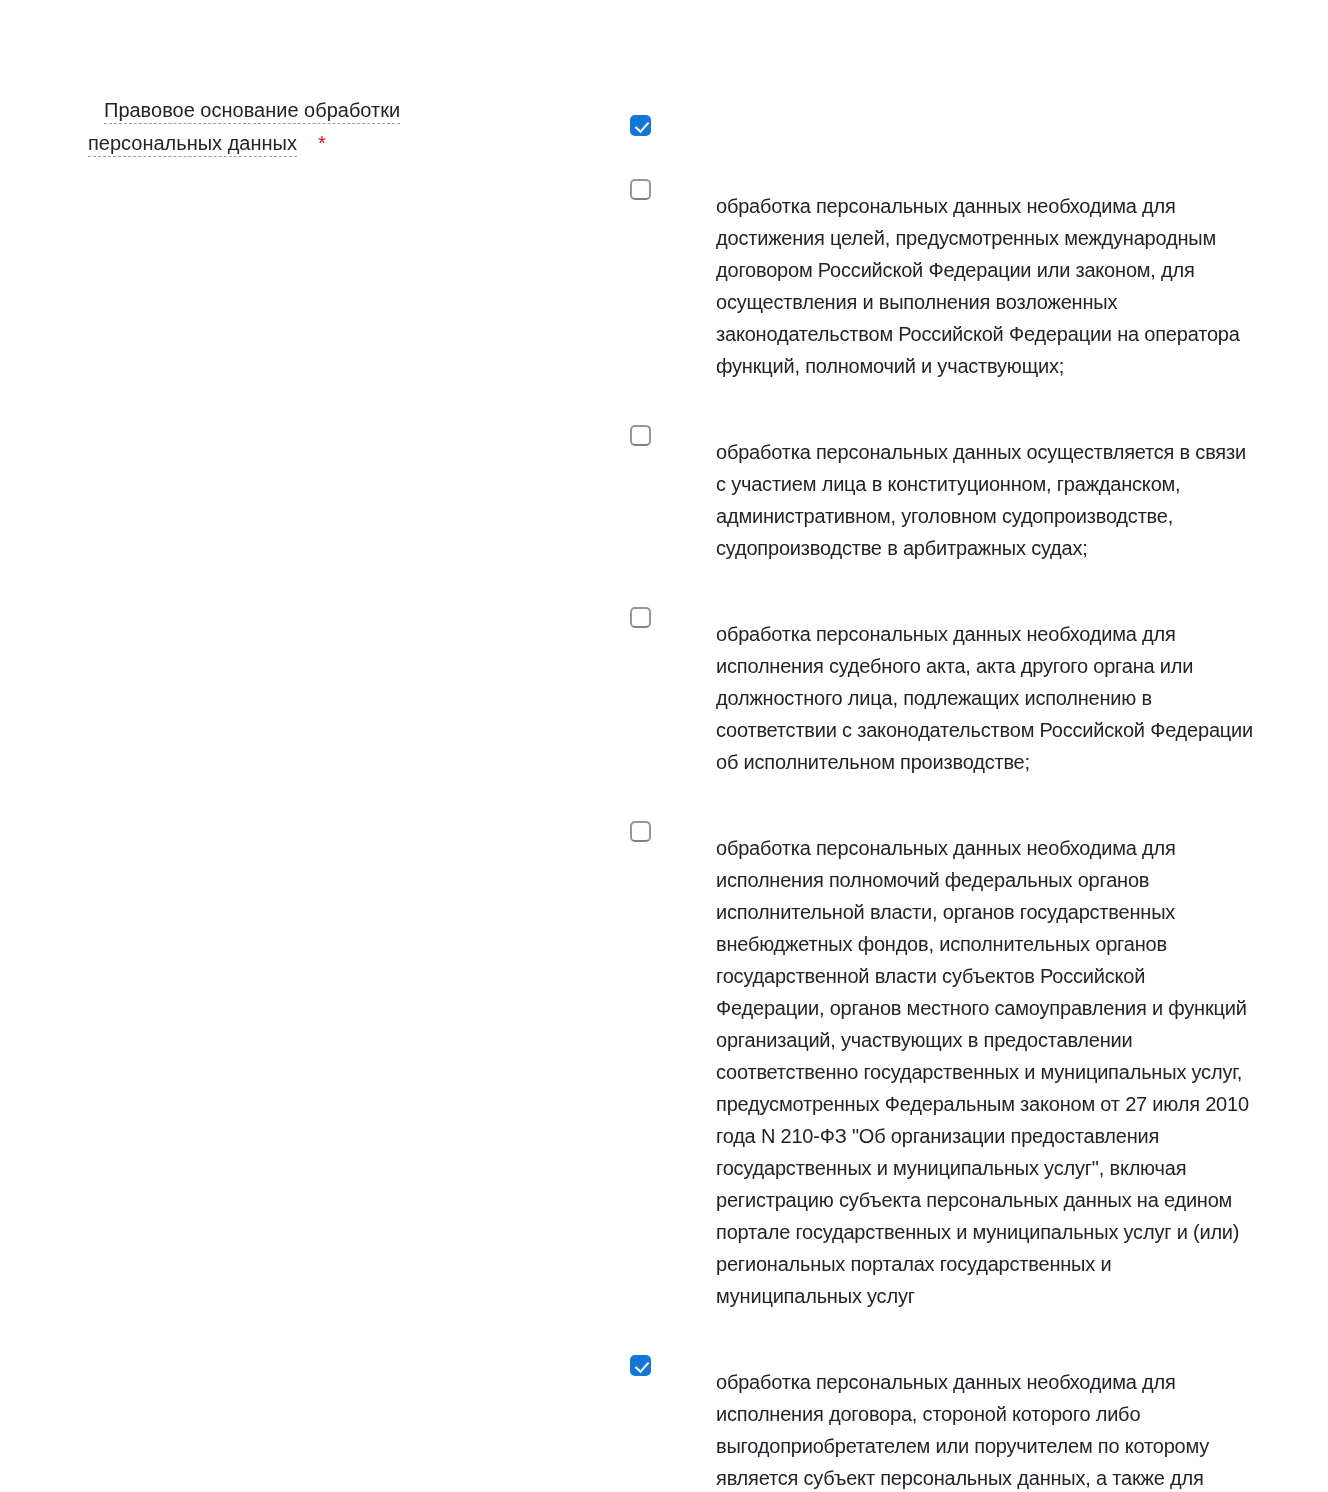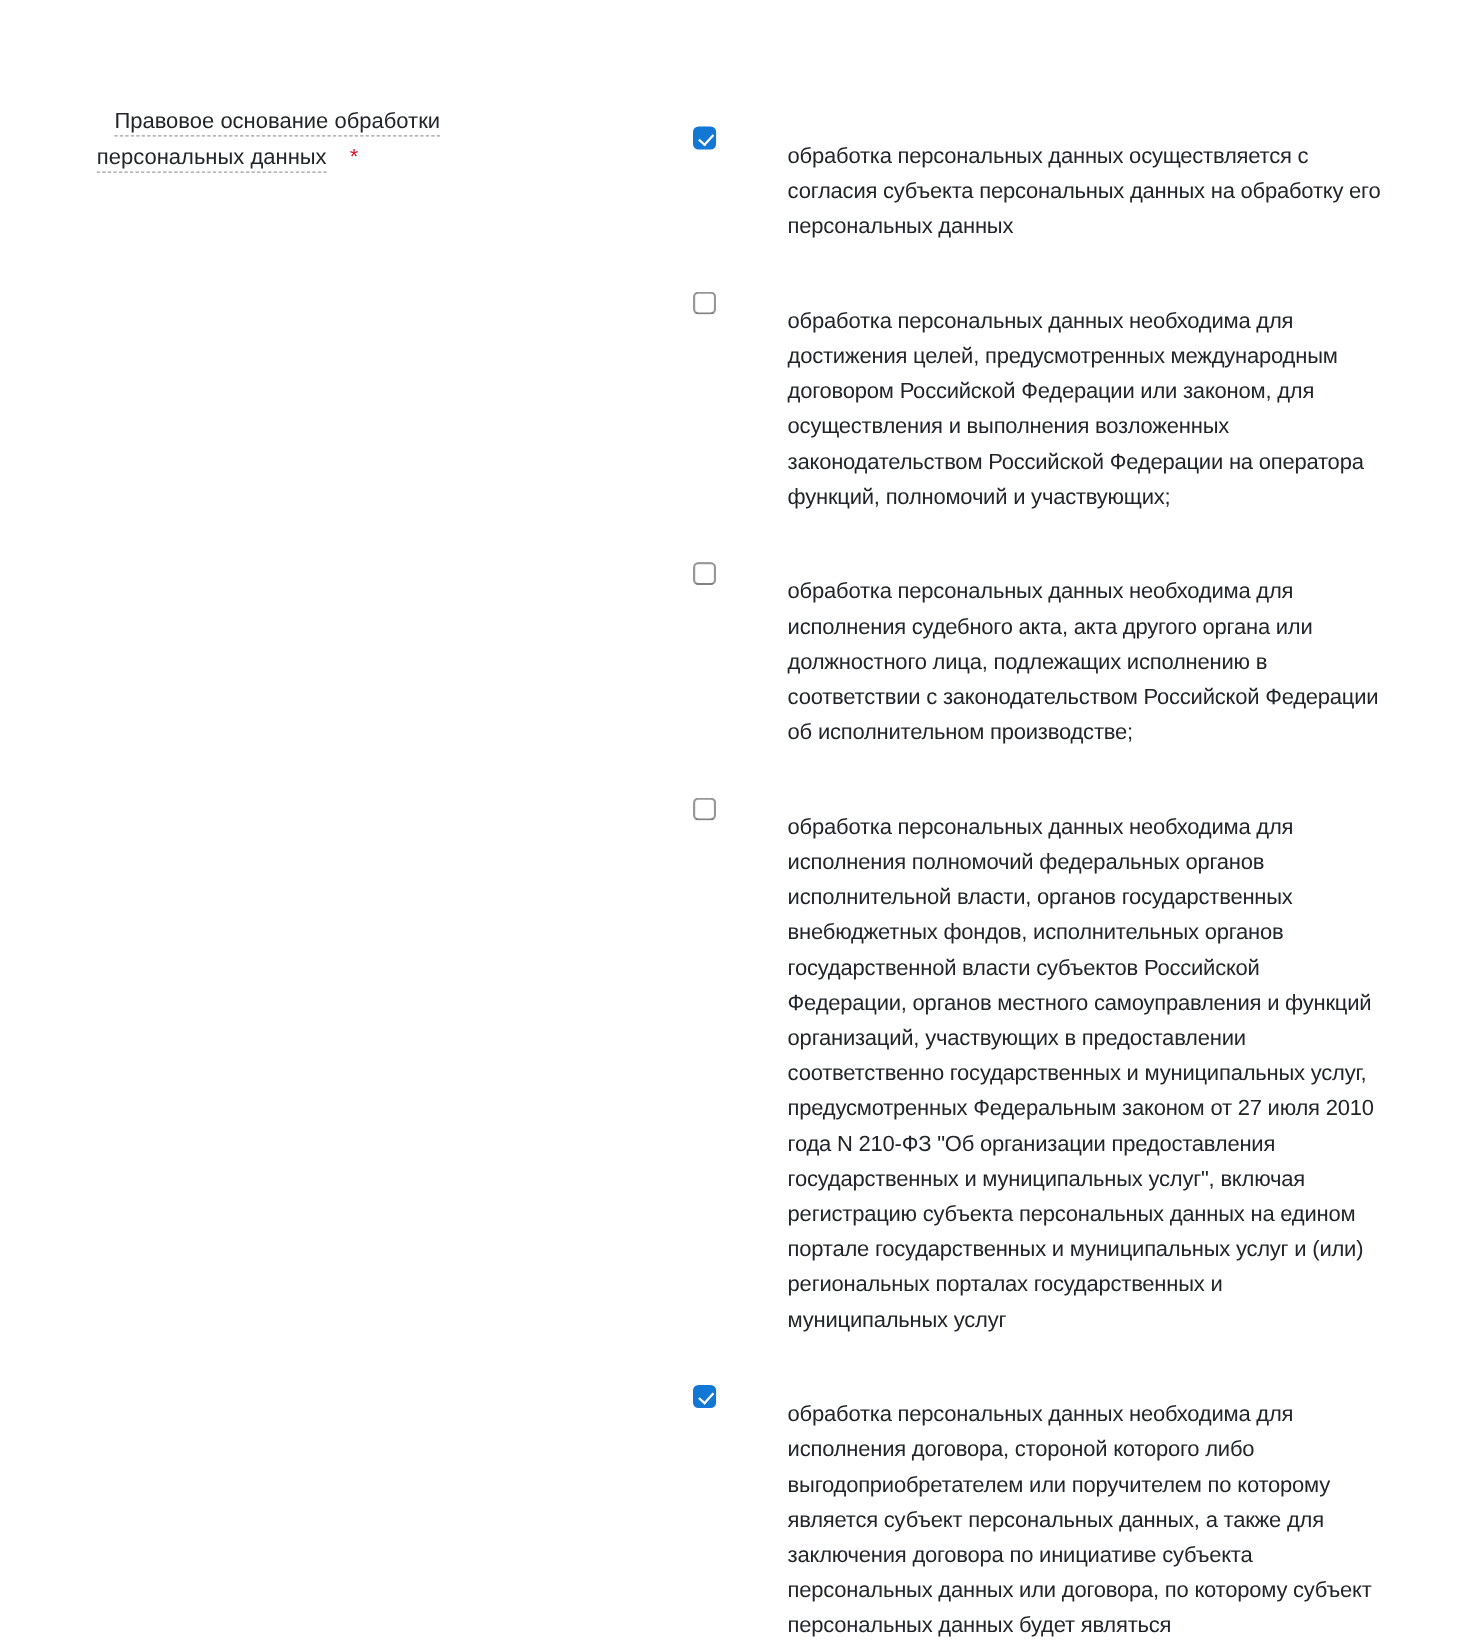"обработка персональных данных" span.check-text { html: <span>обработка персональных данных осуществляется с согласия субъекта персональных данных на обработку его персональных данных</span> -> none }
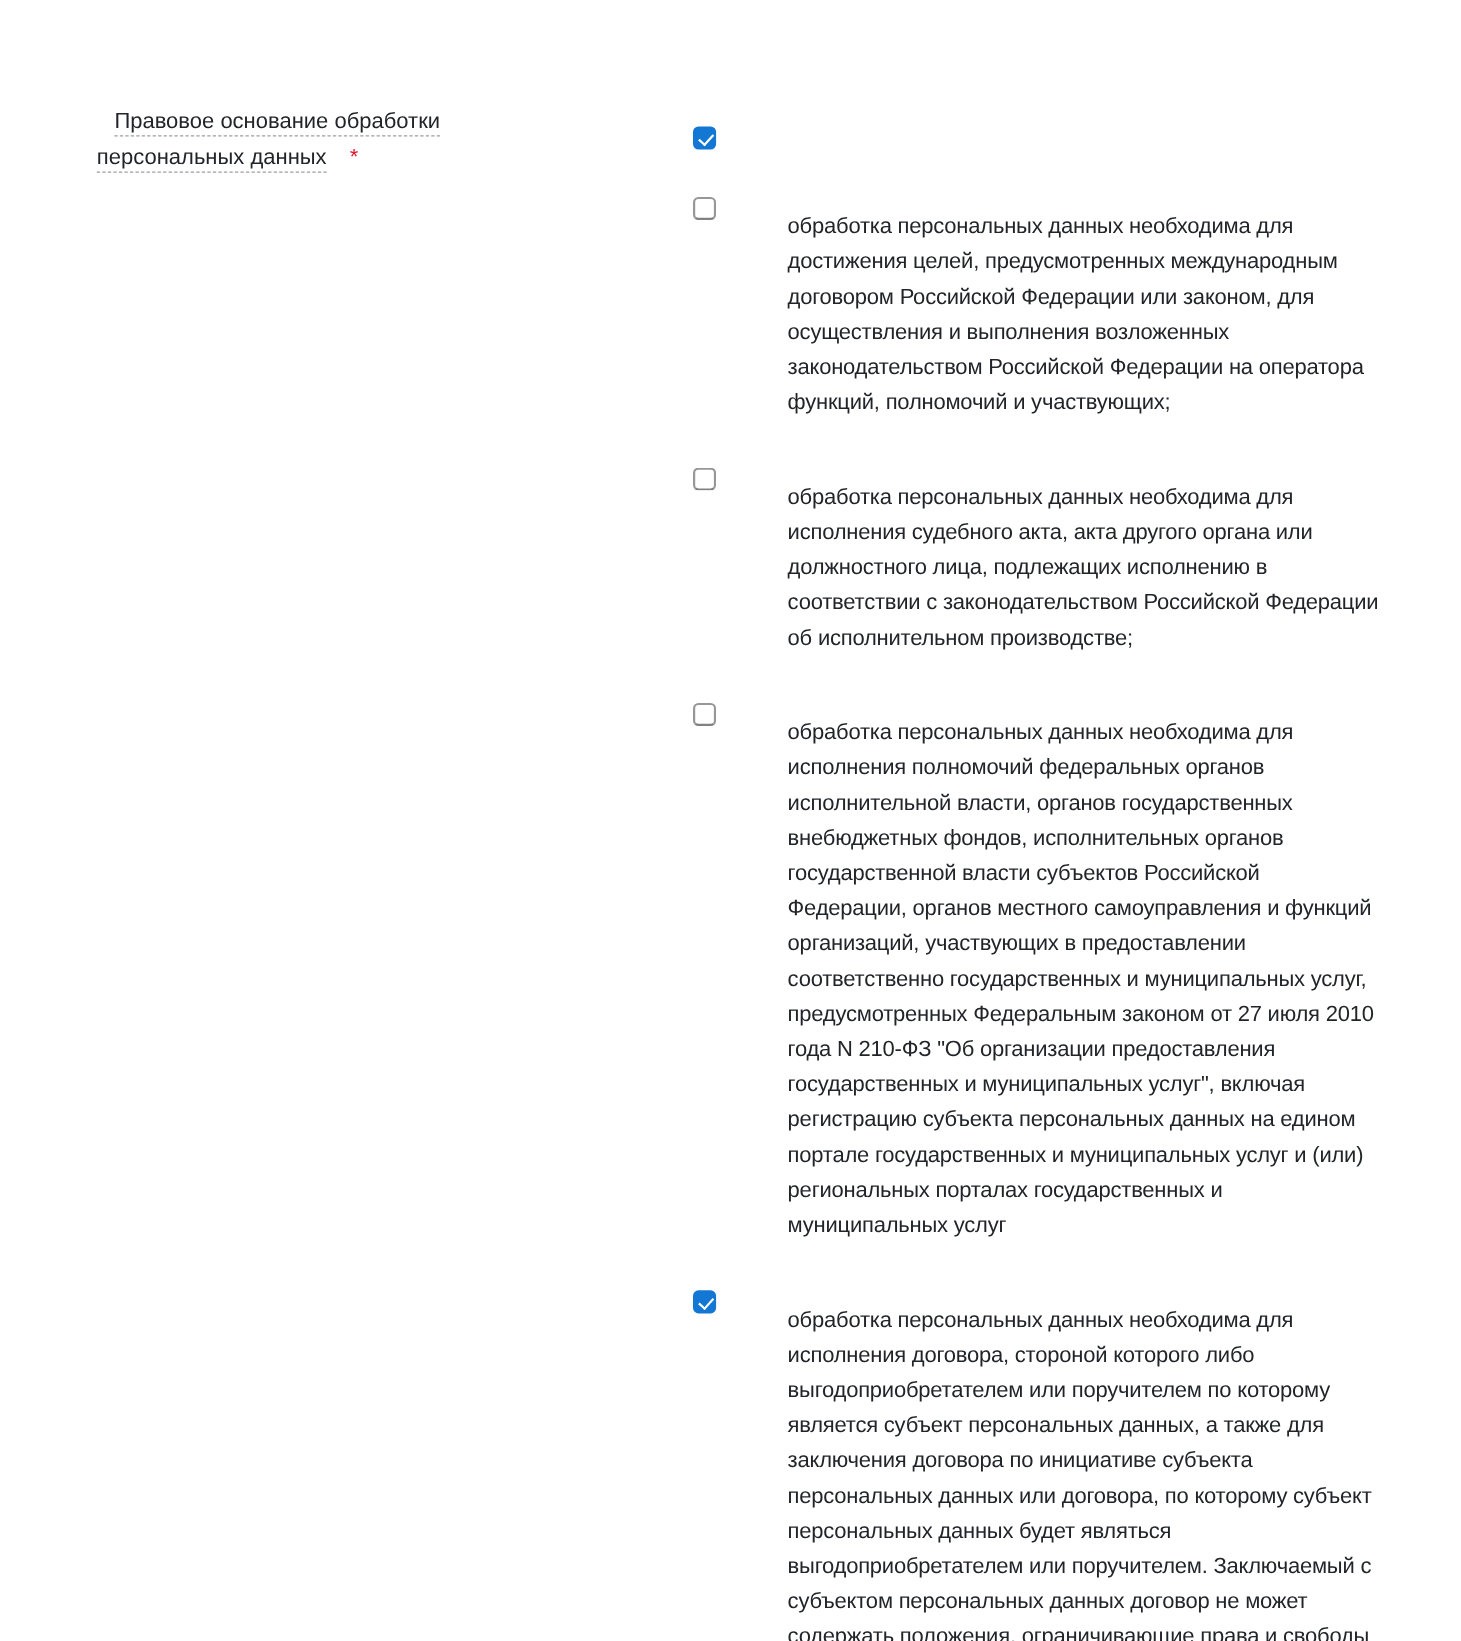"обработка персональных данных" label.check-item { html: none -> <label> <span></span> <span>обработка персональных данных осуществляется в связи с участием лица в конституционном, гражданском, административном, уголовном судопроизводстве, судопроизводстве в арбитражных судах;</span> </label> }
